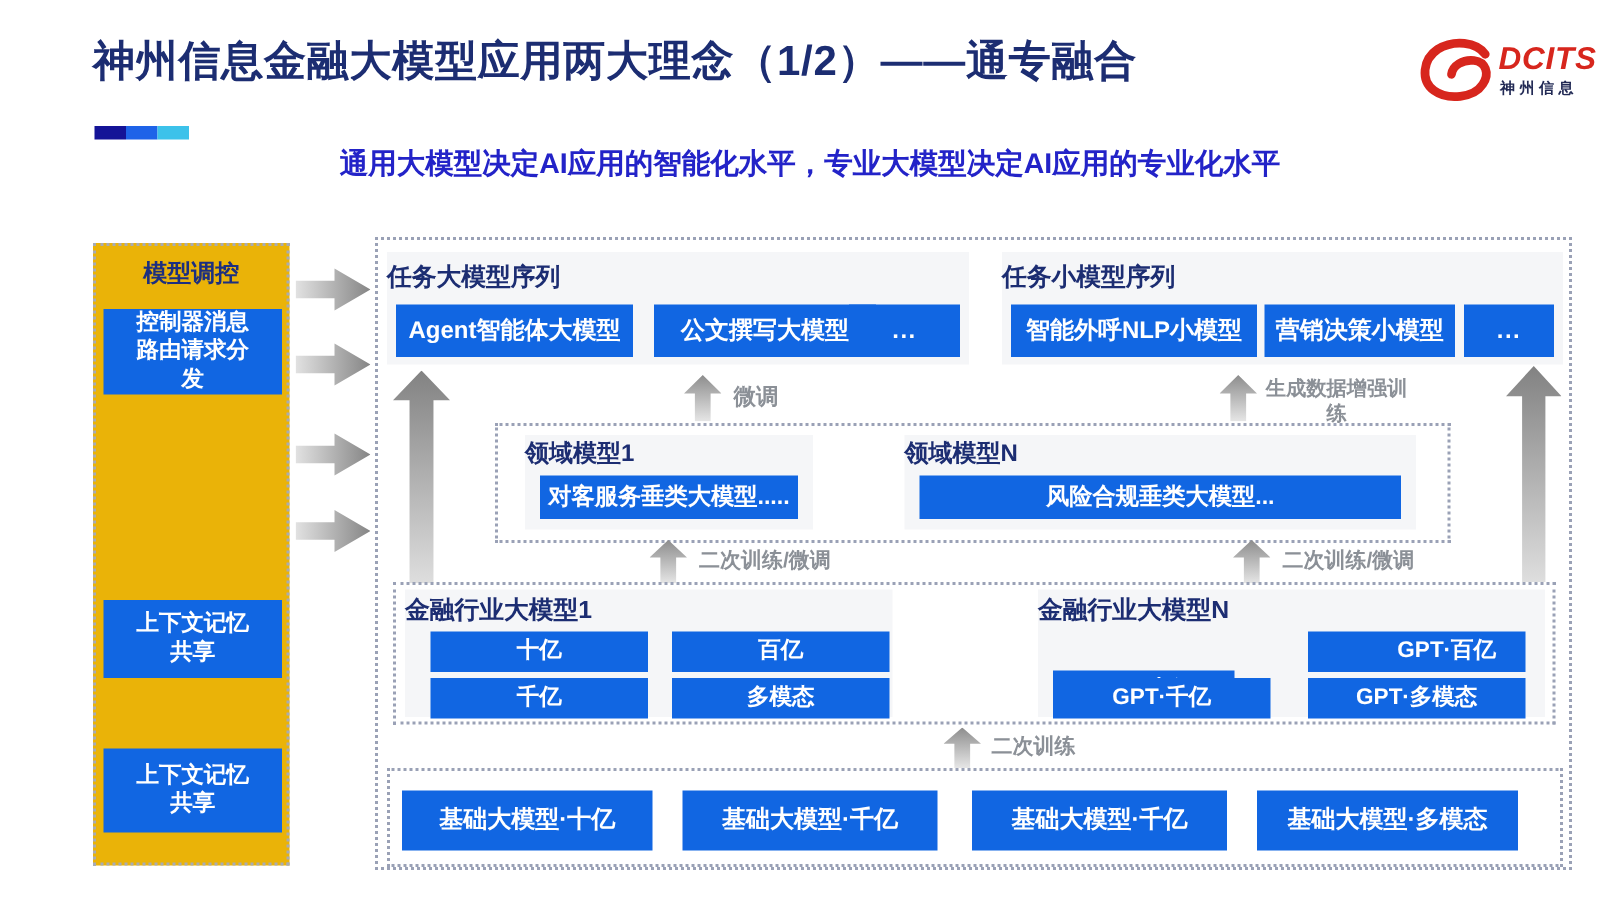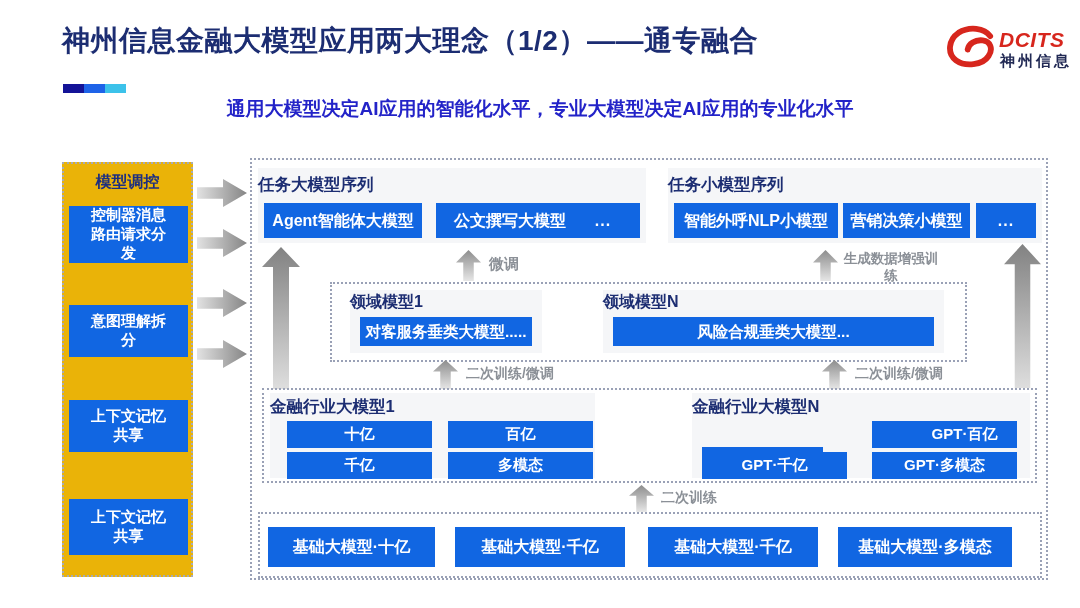"神州信息" .logo-subtext { font-size: 15px -> 10px }
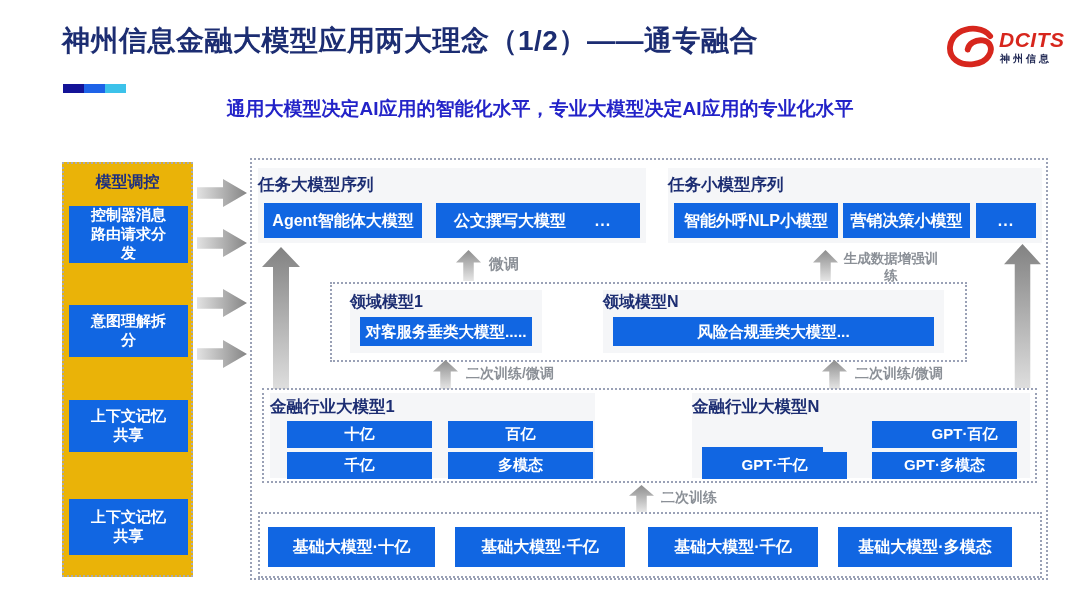"意图理解拆分" div.abs { html: <div>意图理解拆分</div> -> none }
